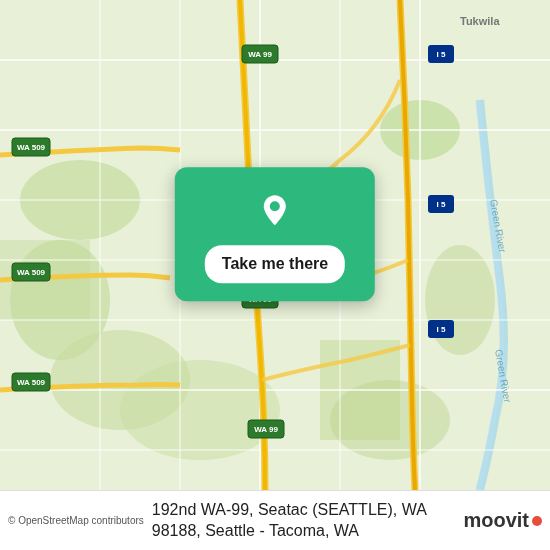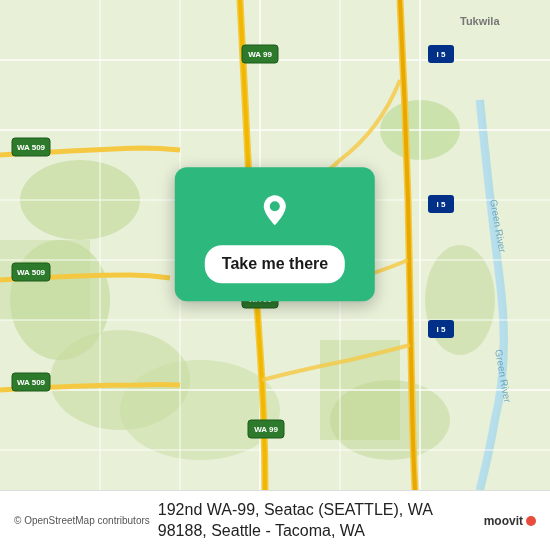"© OpenStreetMap contributors" #info-bar { padding: 0 14px -> 0 8px }
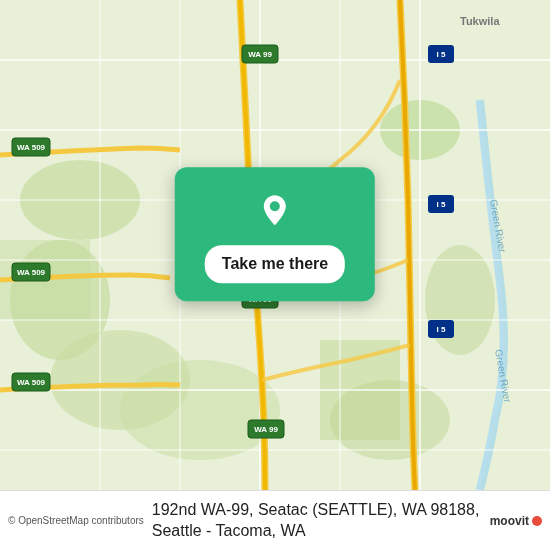"moovit" .moovit-logo { font-size: 12px -> 20px }
